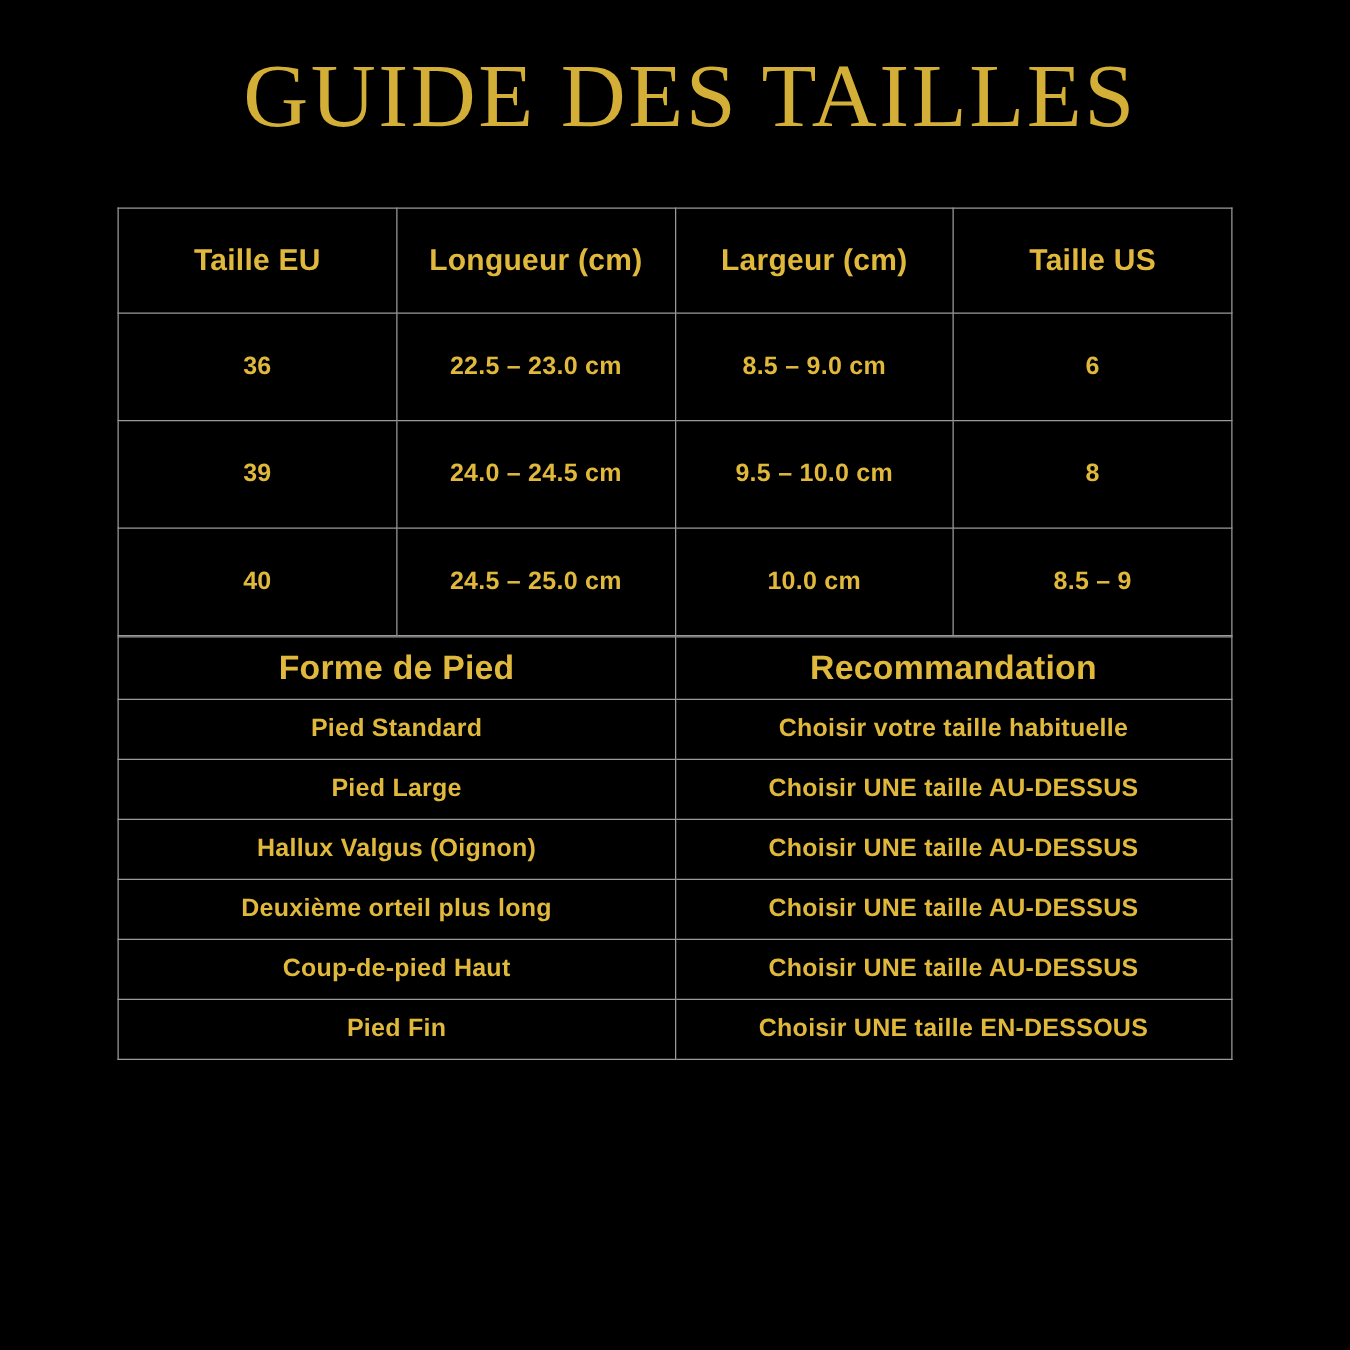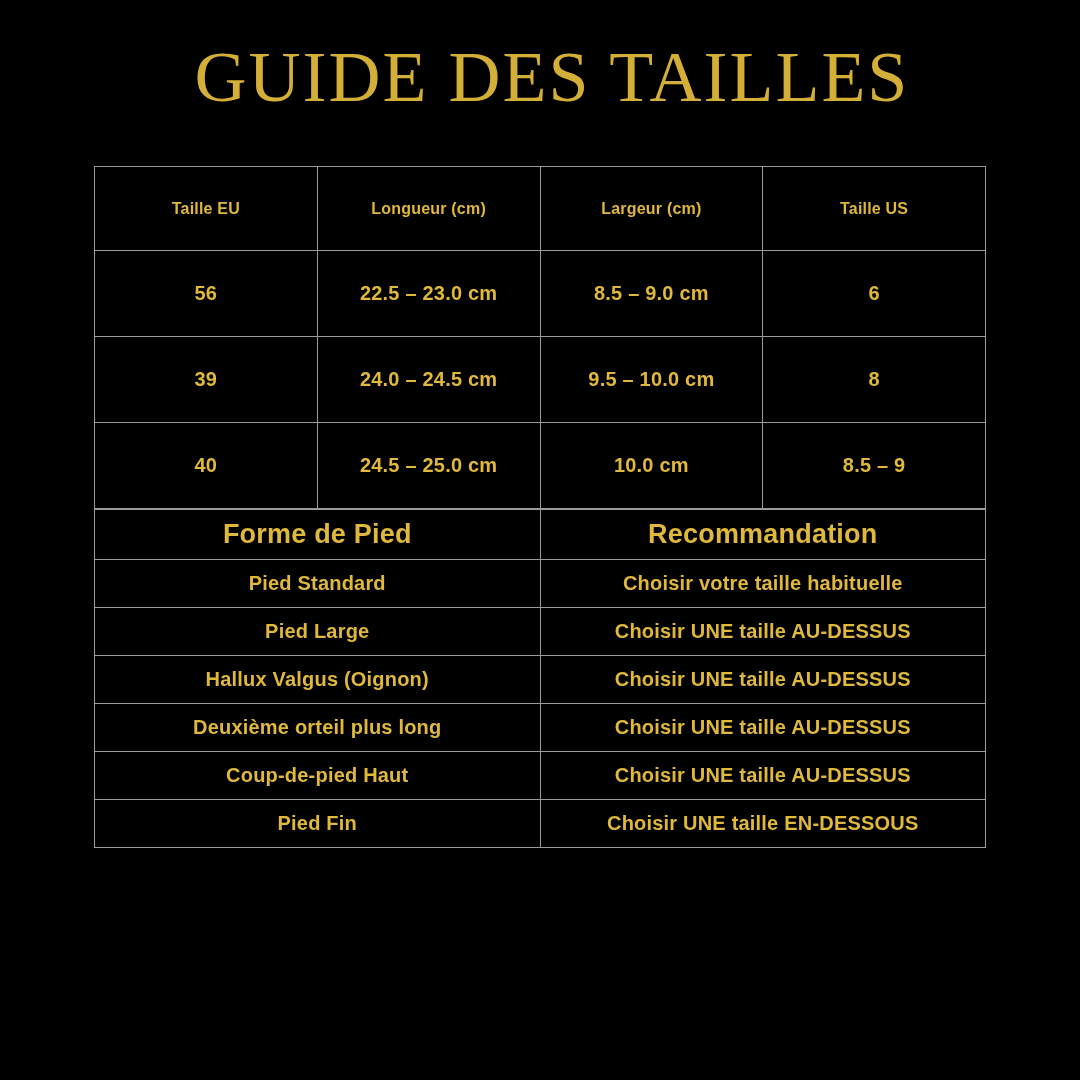"Taille EU" .sizes thead th { font-size: 16px -> 24px }
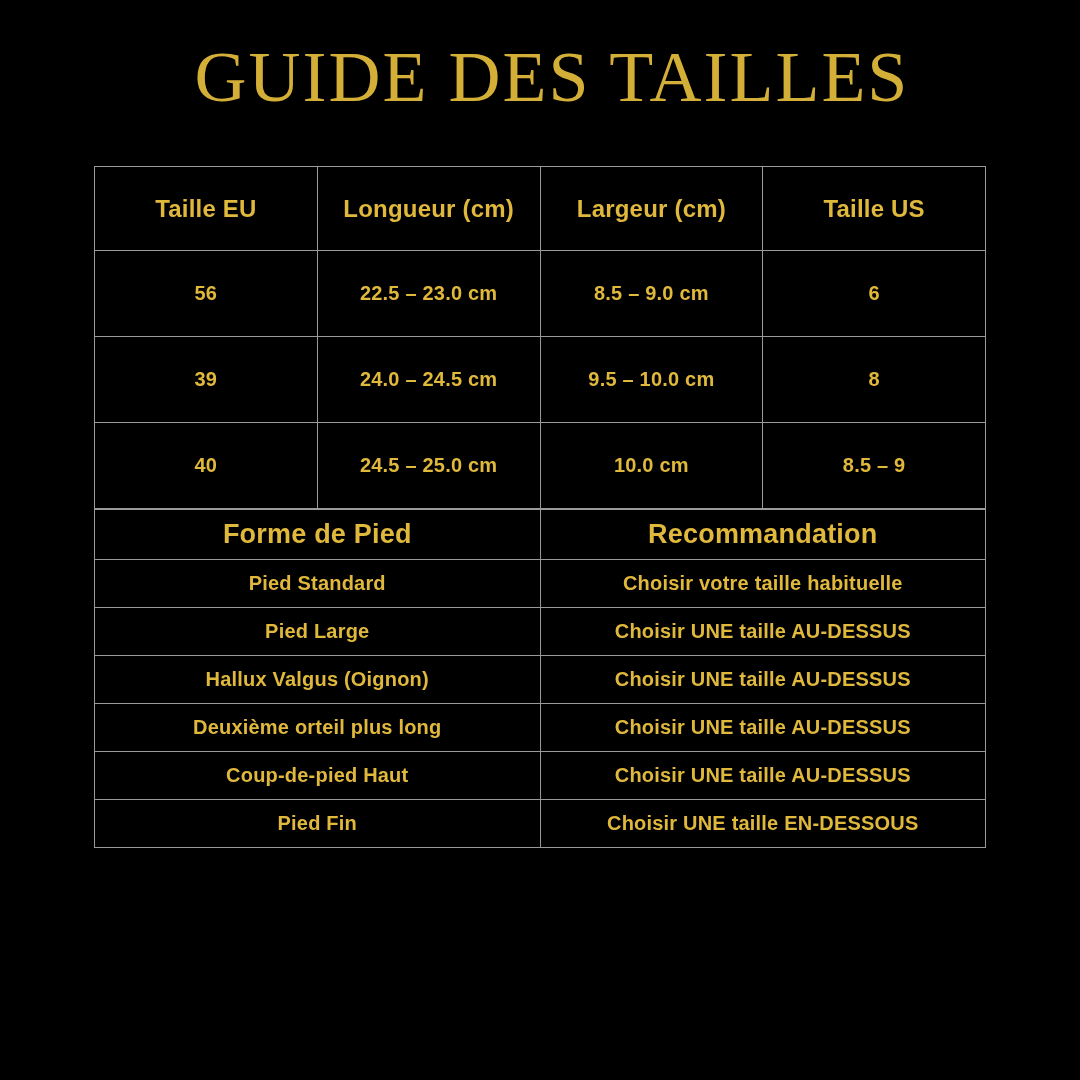"56" td { text: 56 -> 36 }
